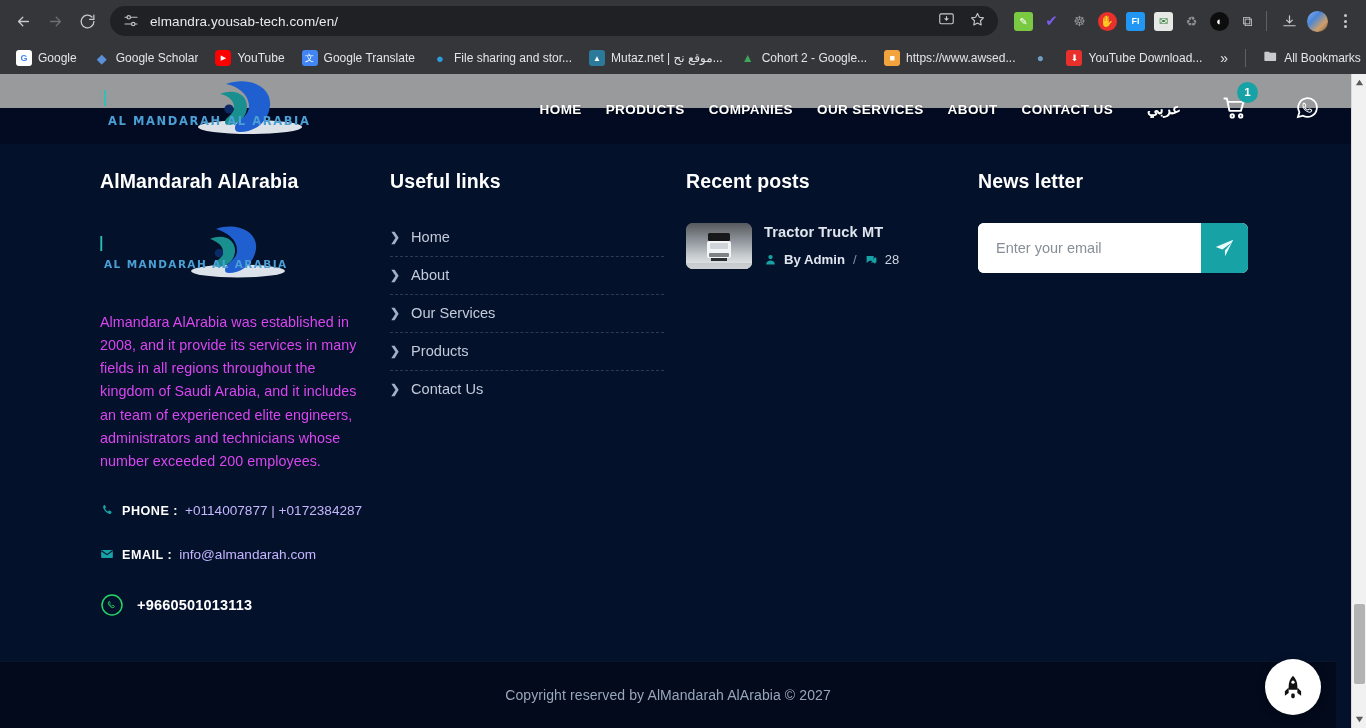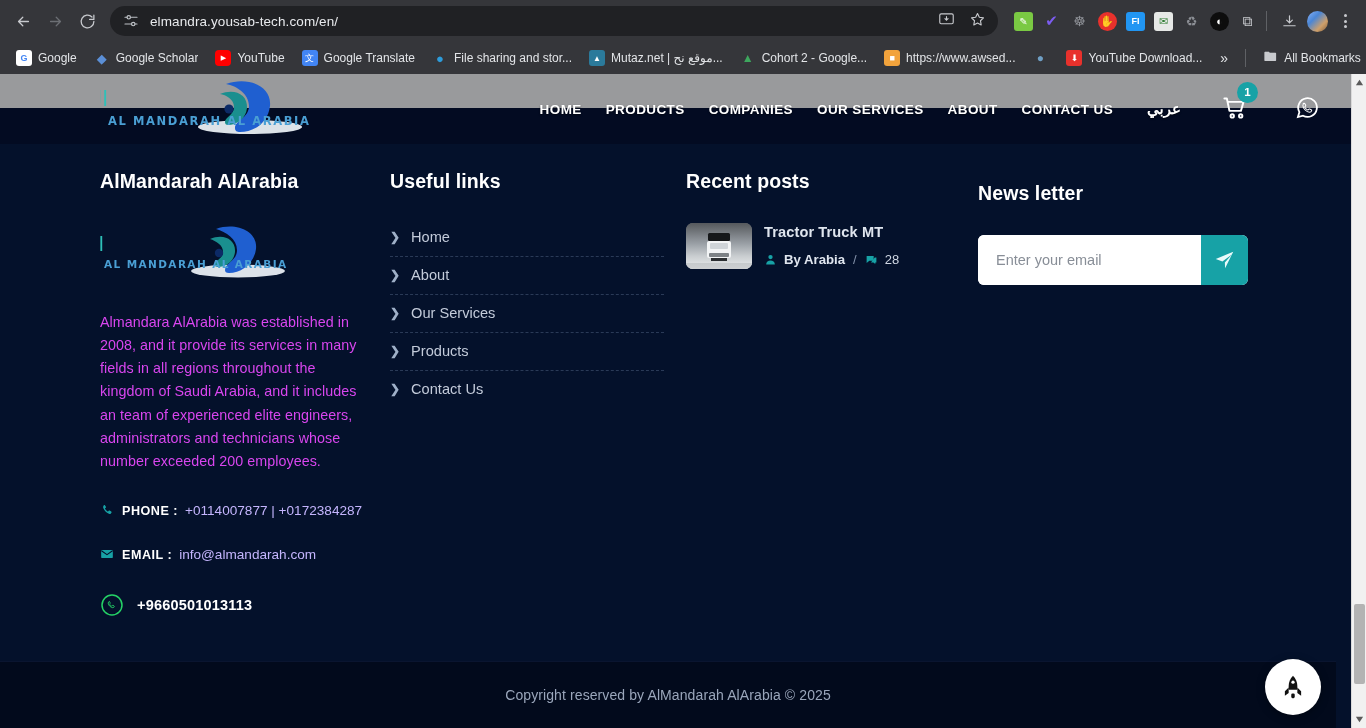"News letter" .newsletter { margin-top: 12px -> none }
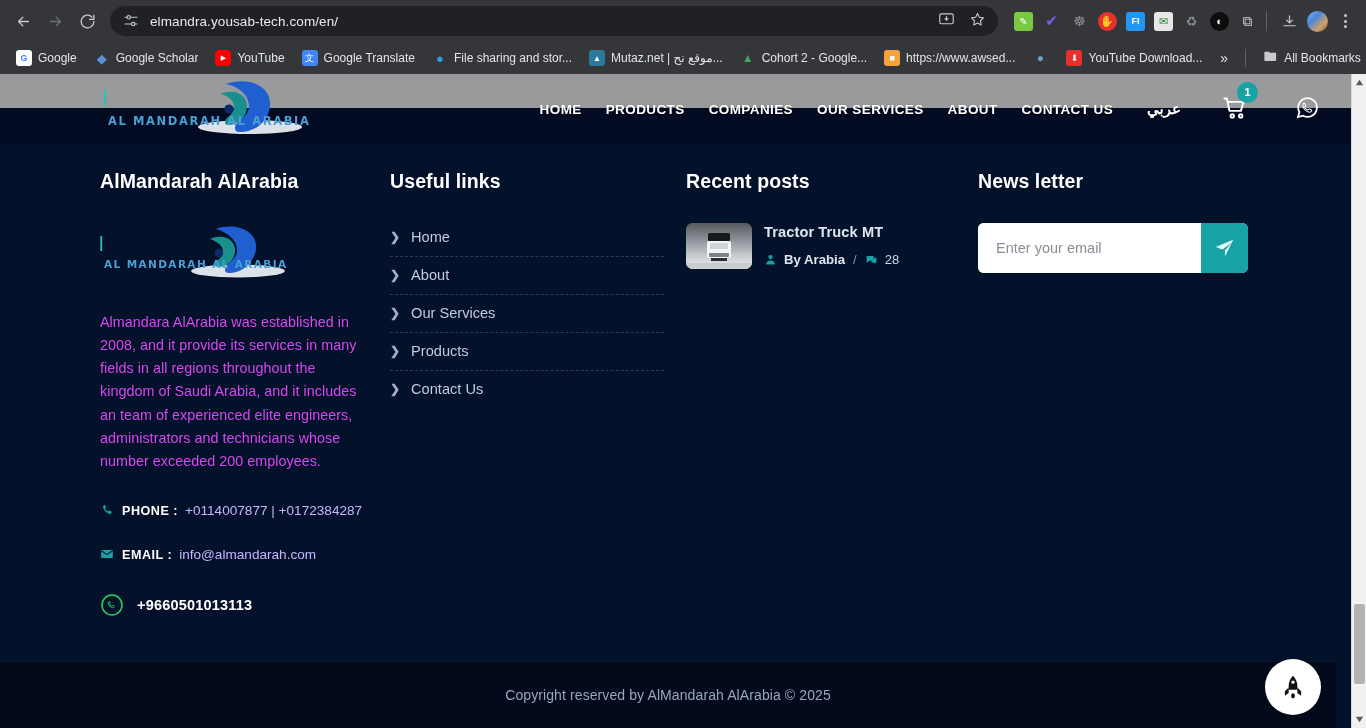"By Arabia" span.by { text: Arabia -> Admin }
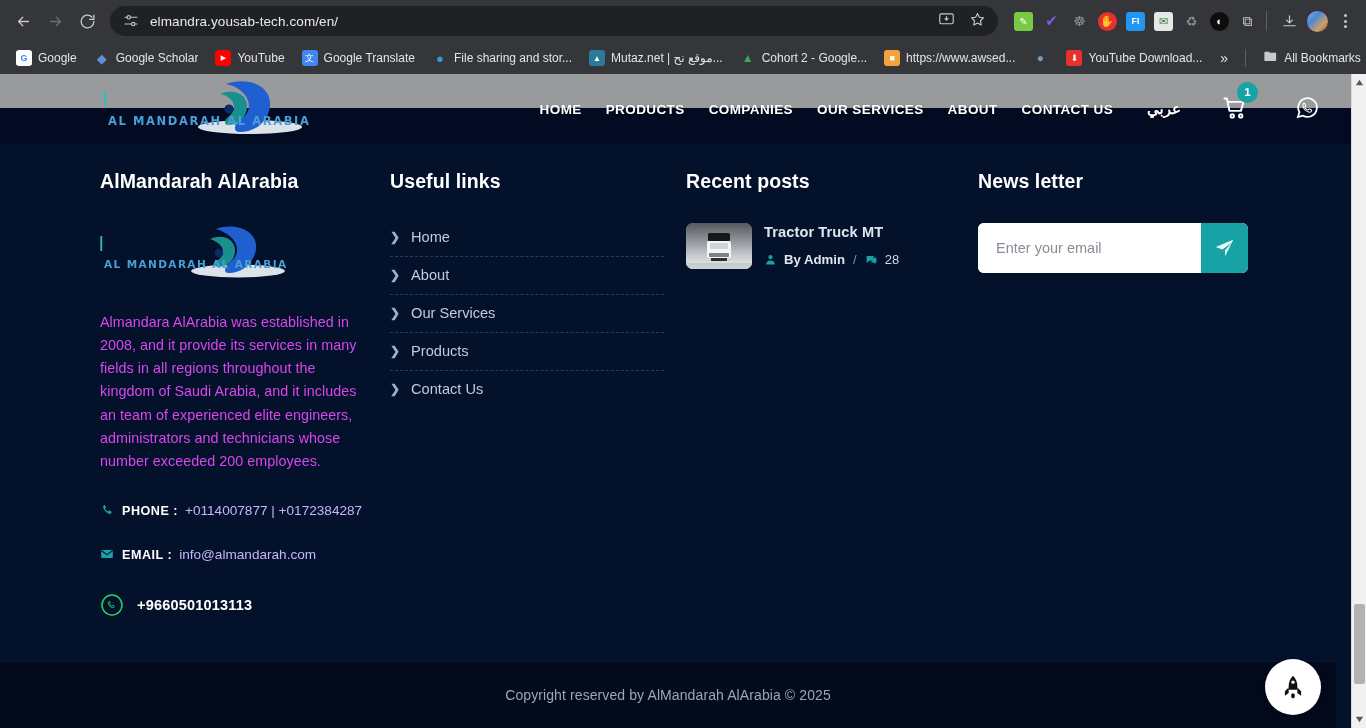"Copyright reserved by AlMandarah" span { text: 2025 -> 2027 }
